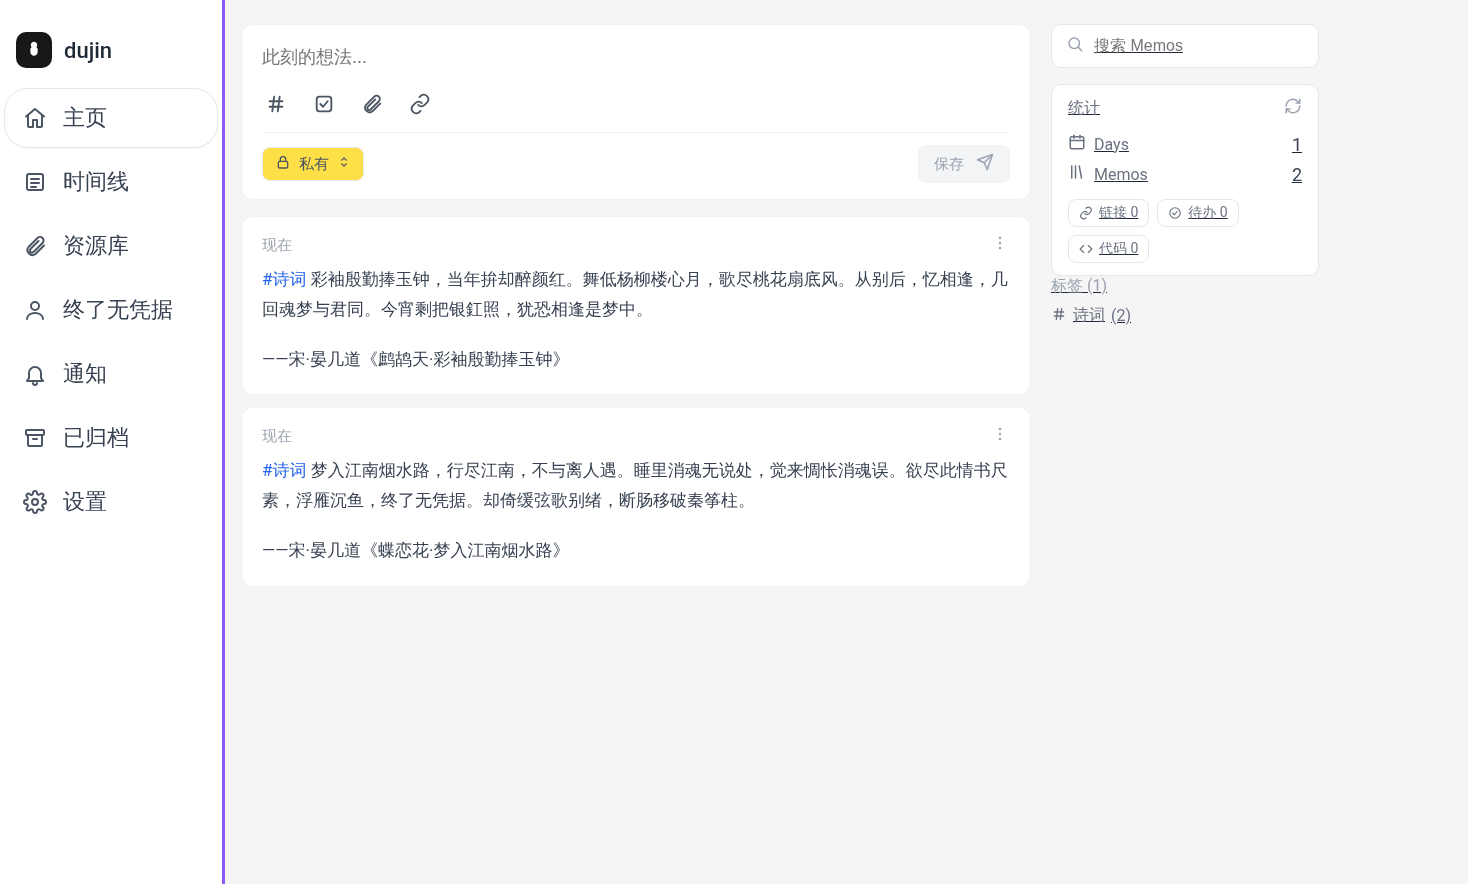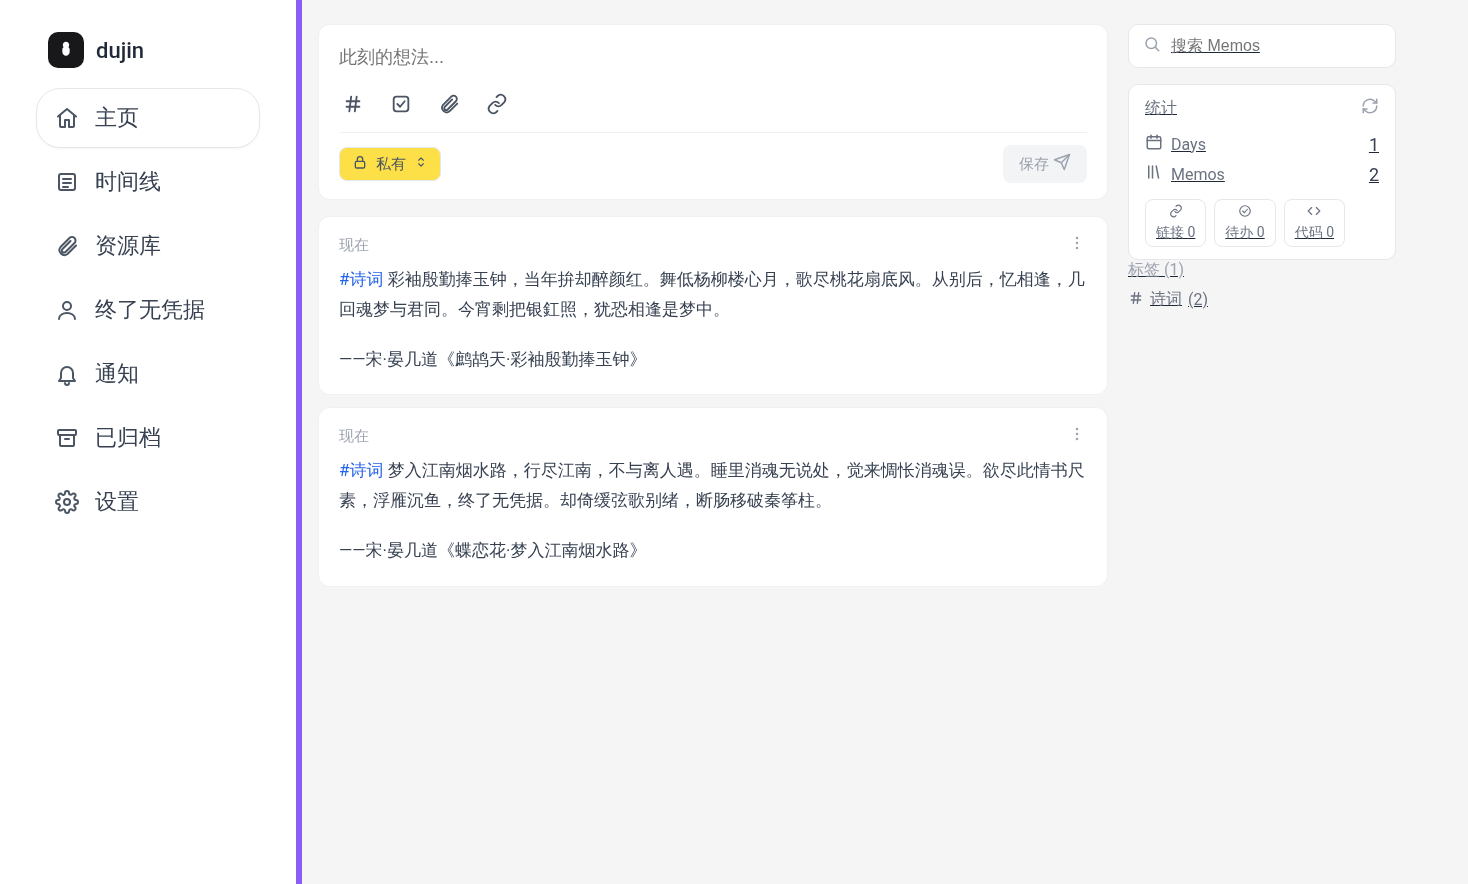"dujin" .sidebar { border-right: 6px solid #8b5cf6 -> 3px solid #8b5cf6; padding: 24px 36px -> 24px 4px; width: 302px -> 225px }
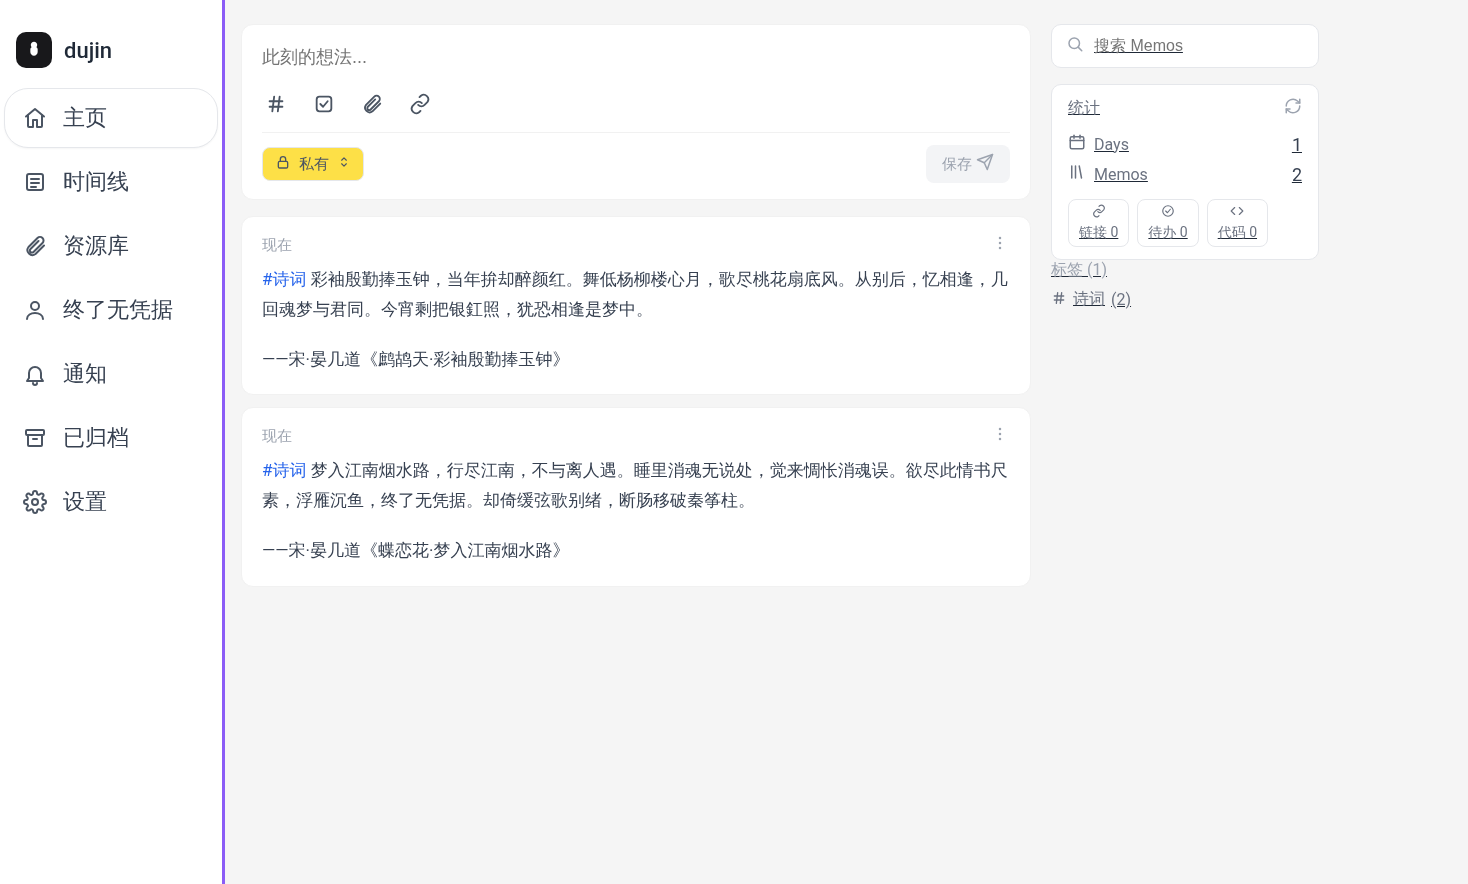"保存" .save-btn { gap: 4px -> 12px }
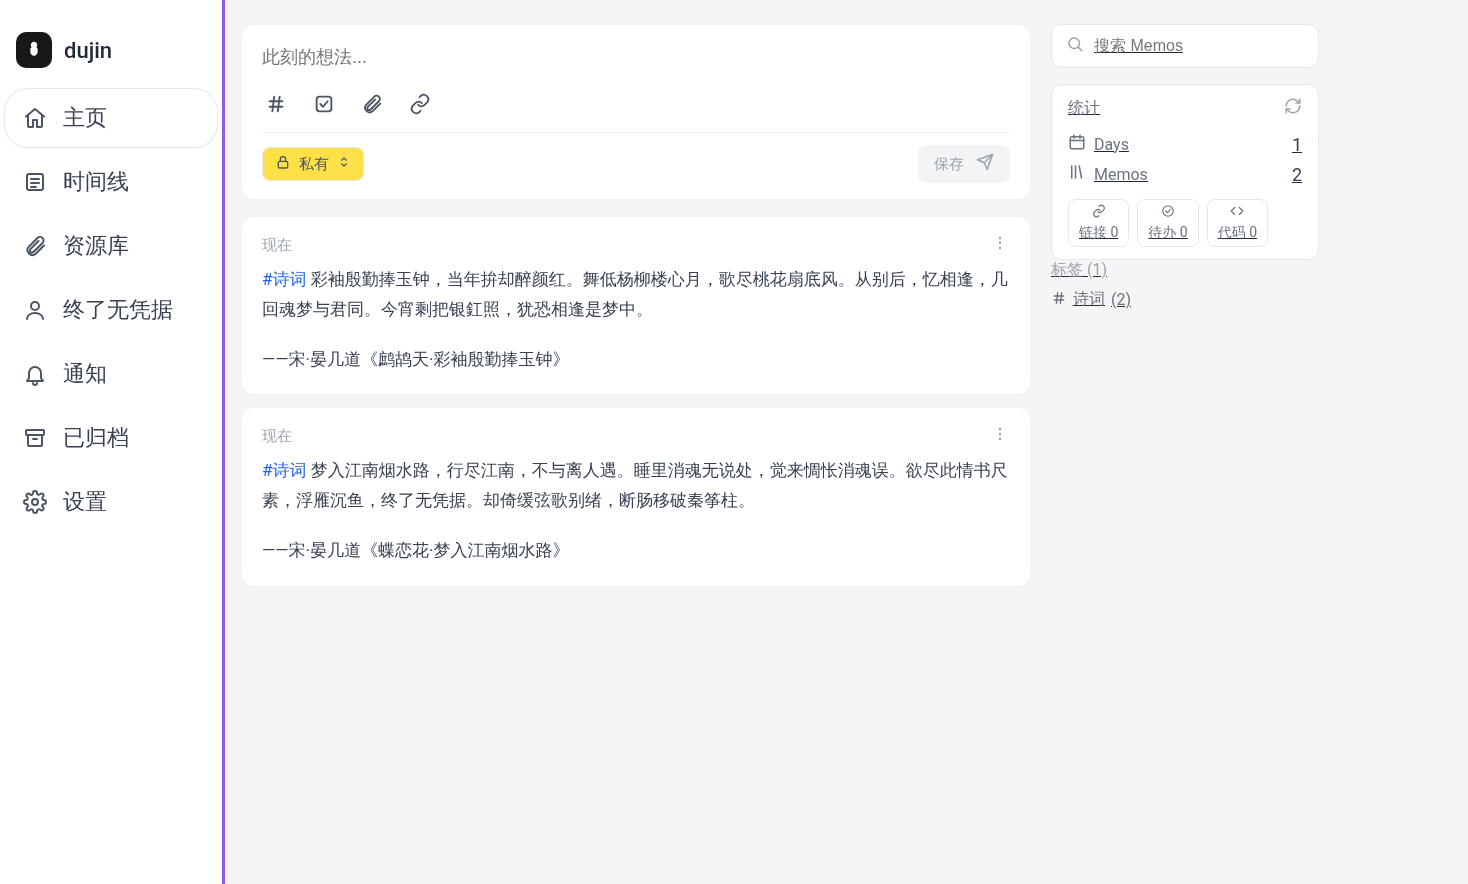"链接 0" .chip { flex-direction: column -> none }
